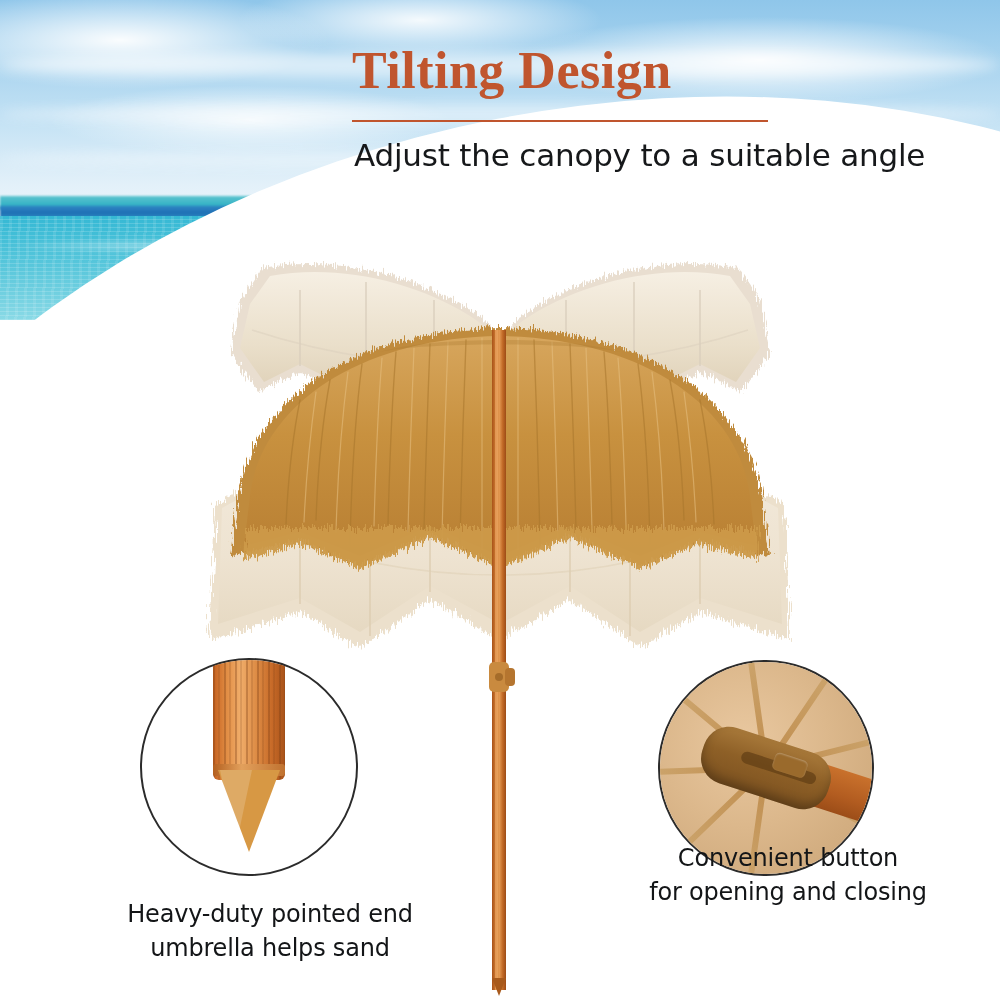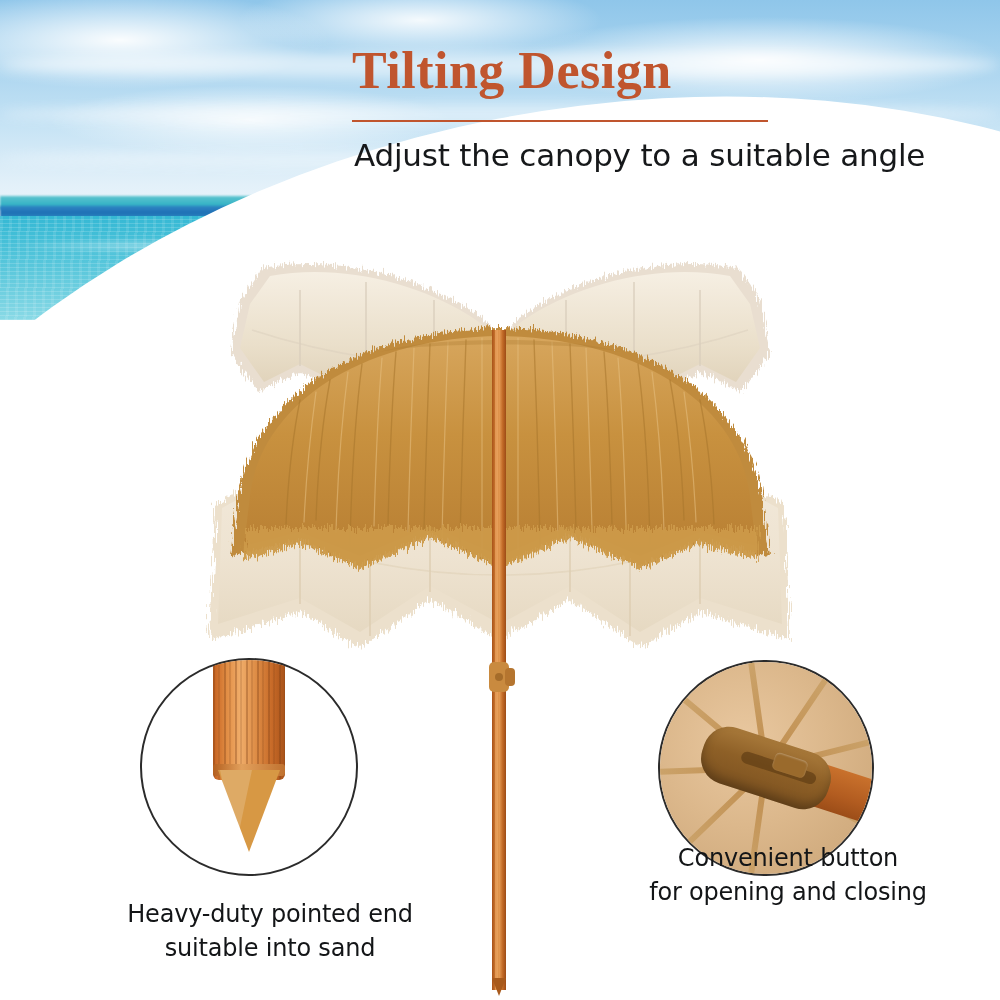"suitable into sand" div { text: suitable into -> umbrella helps }
